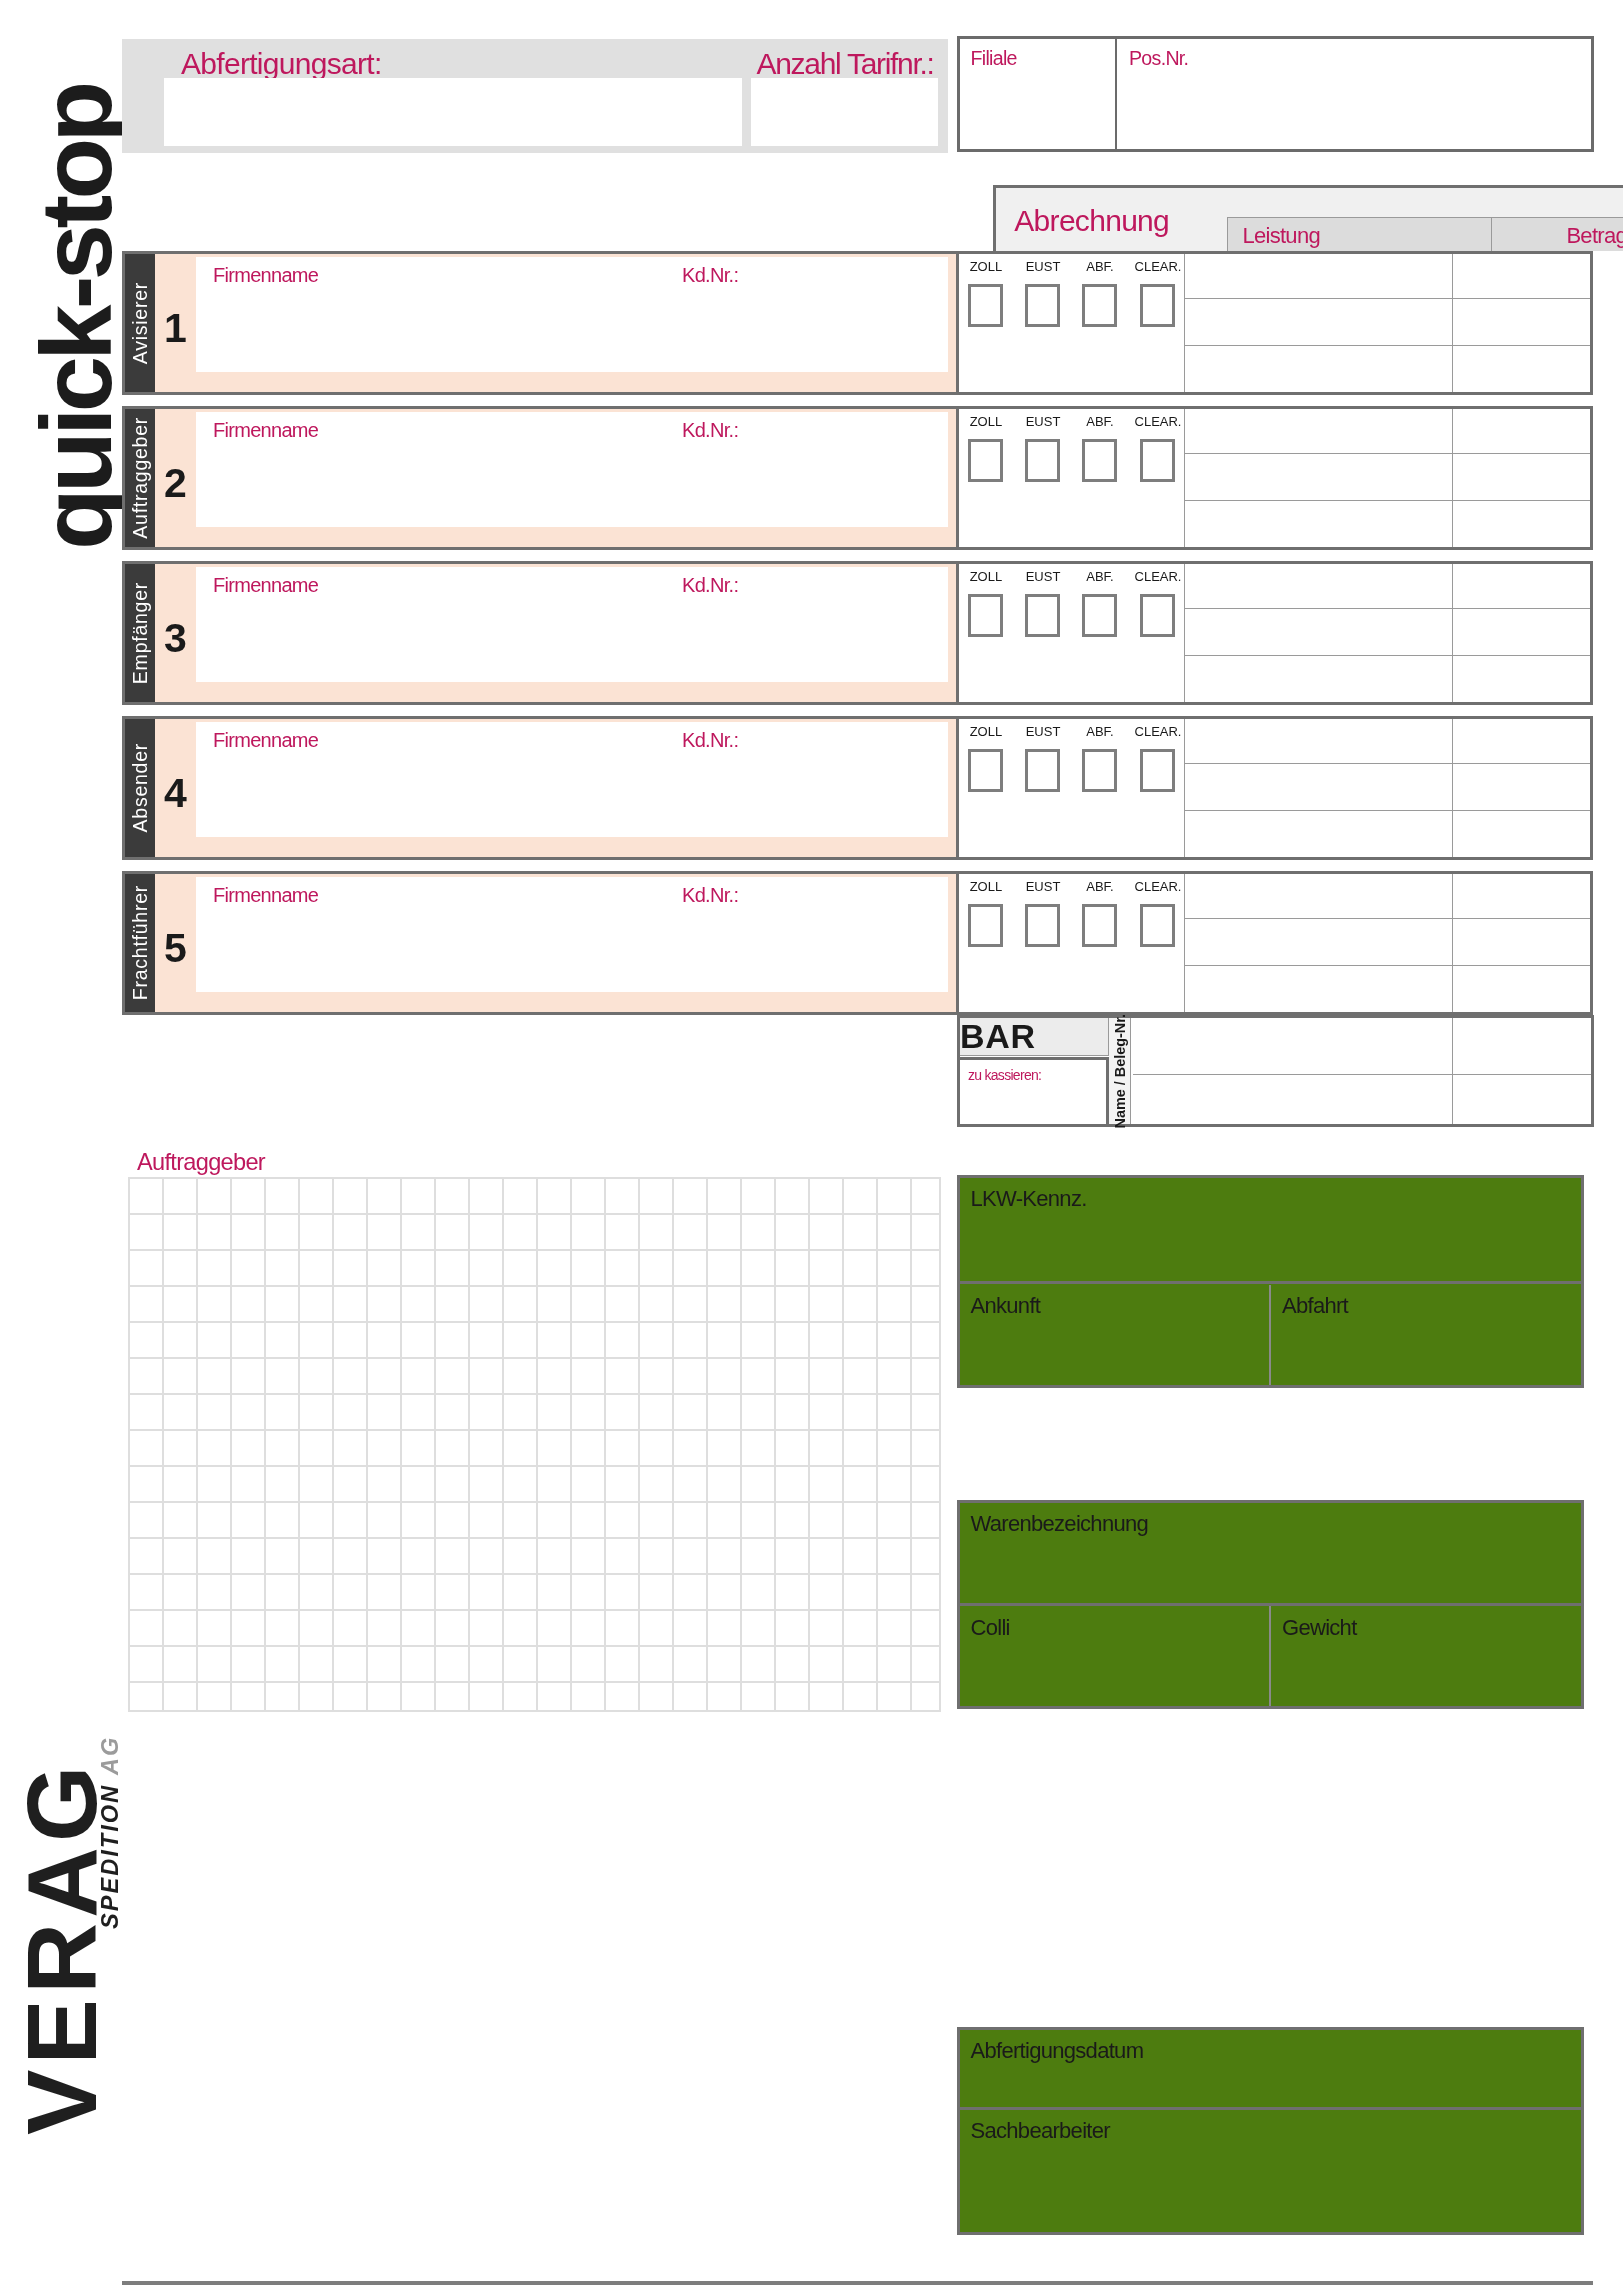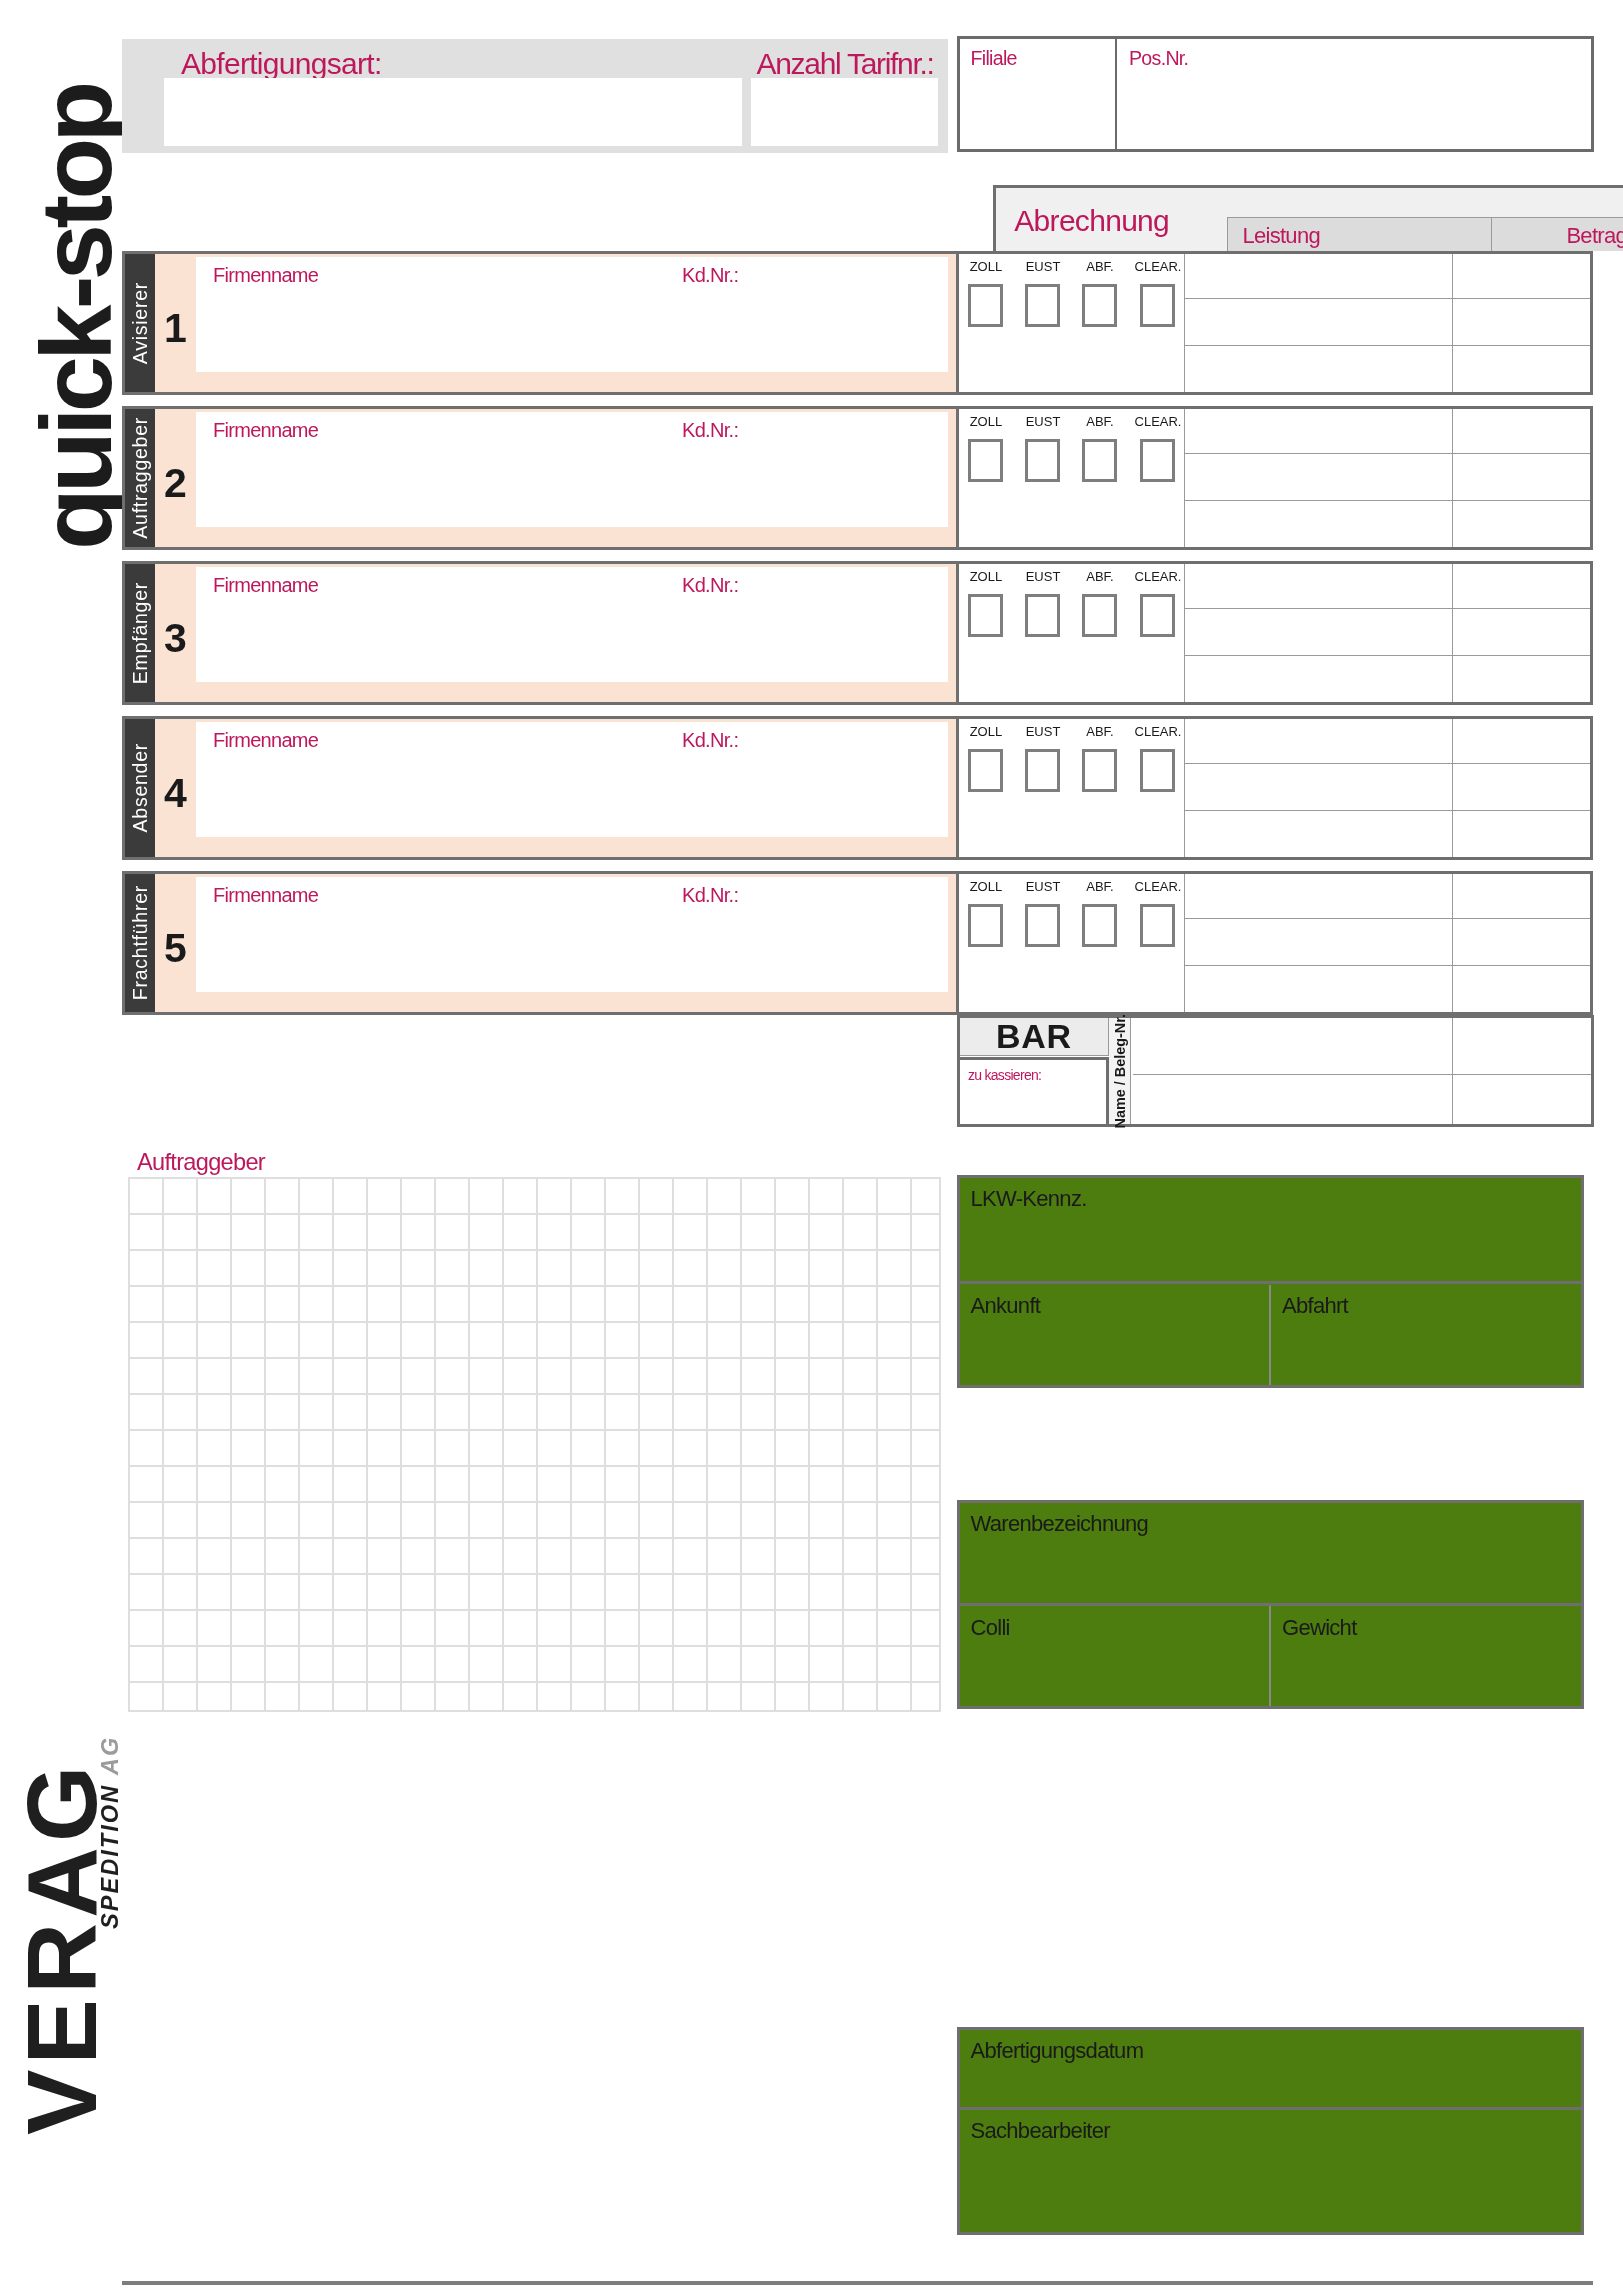"BAR" #bar-header { justify-content: center -> none }
